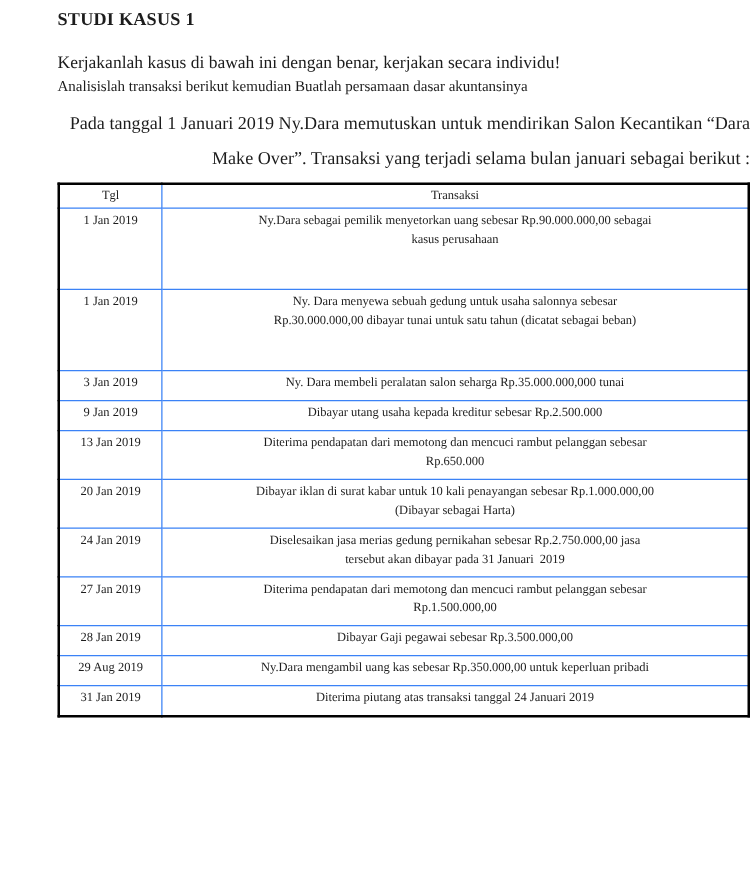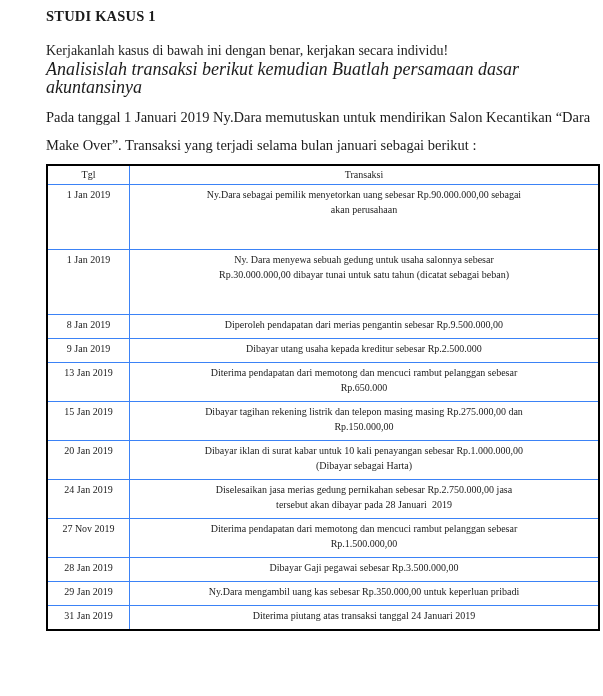"Analisislah transaksi berikut kemudian" .instruction-sub { font-size: 18px -> 12px; font-style: italic -> none }
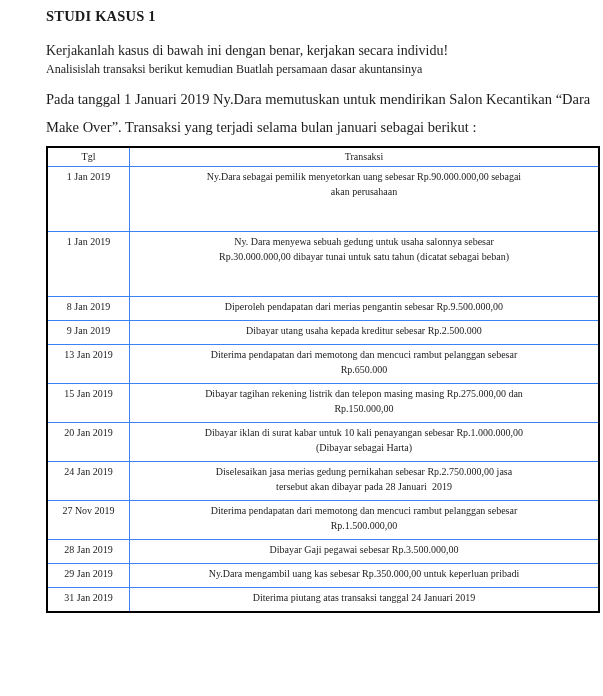"Pada tanggal 1 Januari 2019" .intro { text-align: none -> right }
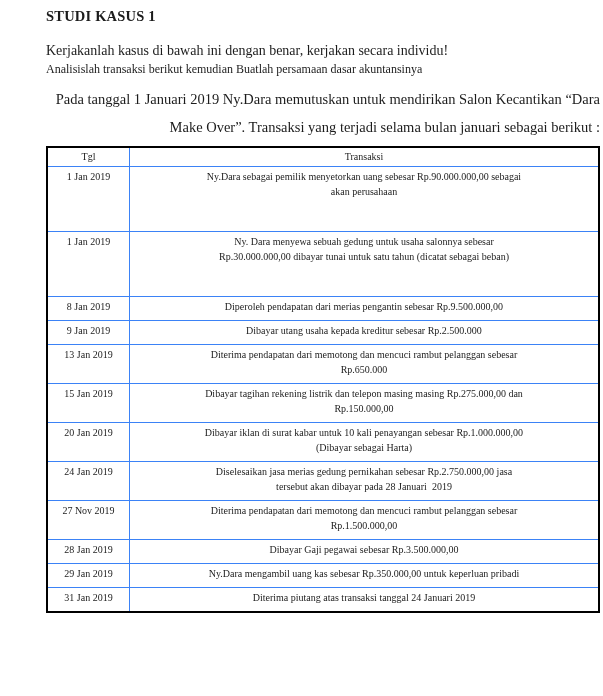"akan perusahaan" div.t-line { text: akan -> kasus }
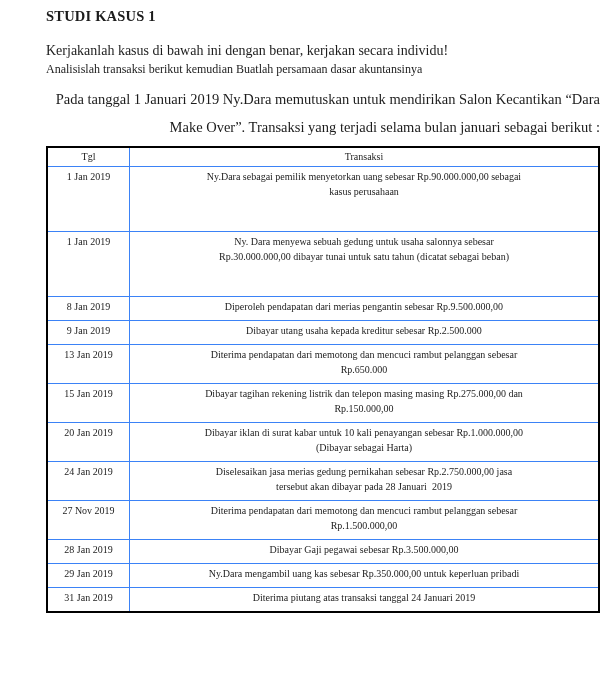"3 Jan 2019" tr { html: none -> <tr> <td>3 Jan 2019</td> <td> <div>Ny. Dara membeli peralatan salon seharga Rp.35.000.000,000 tunai</div> </td> </tr> }
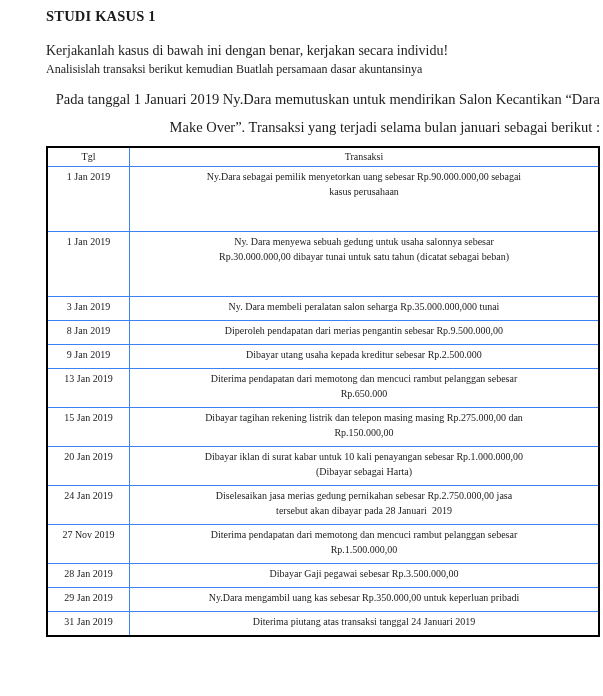"8 Jan 2019" tr { html: <tr> <td>8 Jan 2019</td> <td> <div>Diperoleh pendapatan dari merias pengantin sebesar Rp.9.500.000,00</div> </td> </tr> -> none }
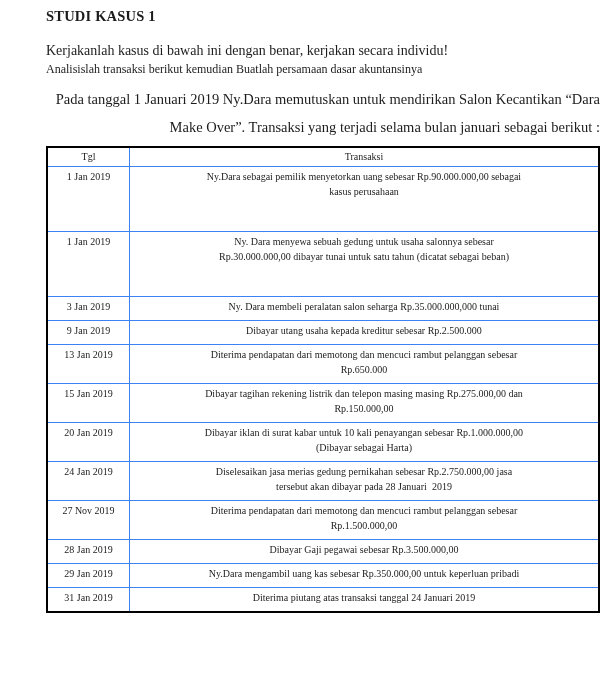"15 Jan 2019" tr { html: <tr> <td>15 Jan 2019</td> <td> <div>Dibayar tagihan rekening listrik dan telepon masing masing Rp.275.000,00 dan</div> <div>Rp.150.000,00</div> </td> </tr> -> none }
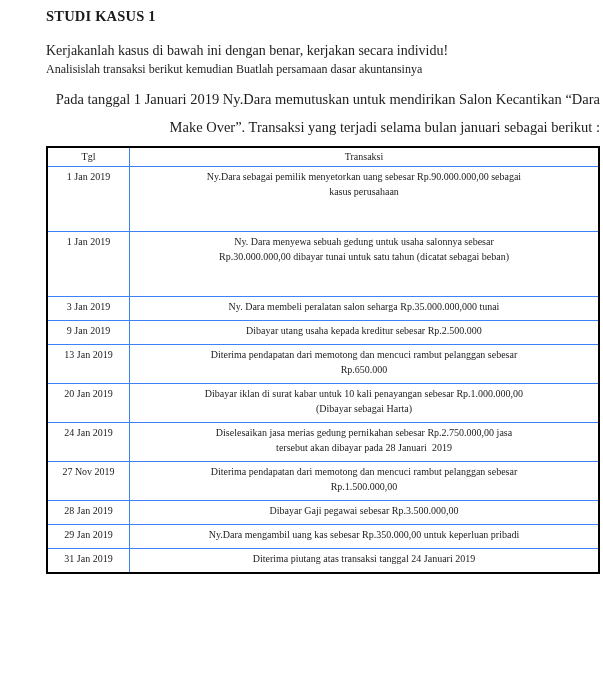"tersebut akan dibayar pada 28" div.t-line { text: 28 -> 31 }
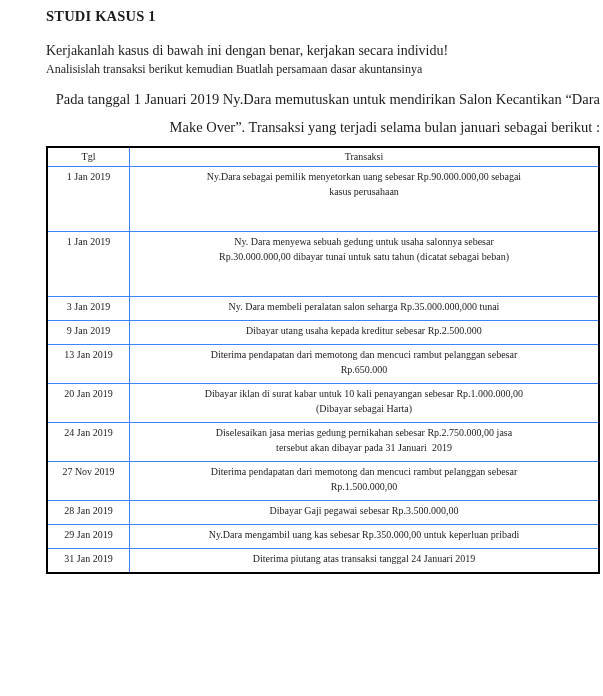"27 Nov 2019" td.c-date { text: Nov -> Jan }
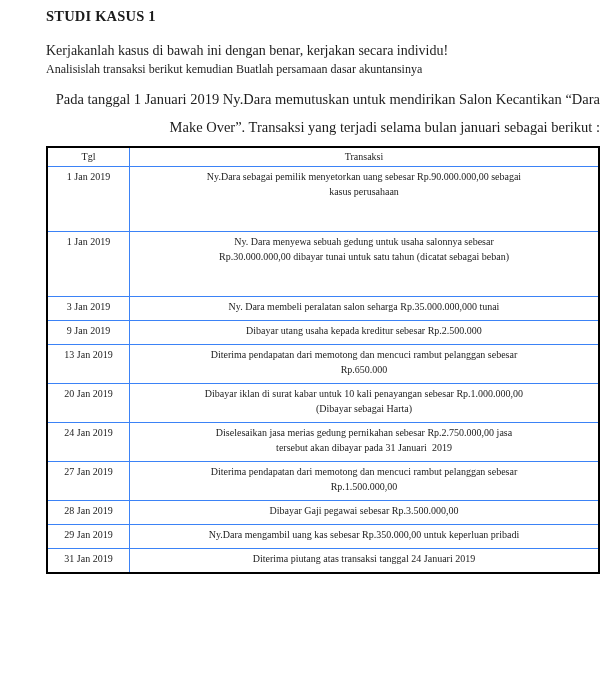"29 Jan 2019" td.c-date { text: Jan -> Aug }
